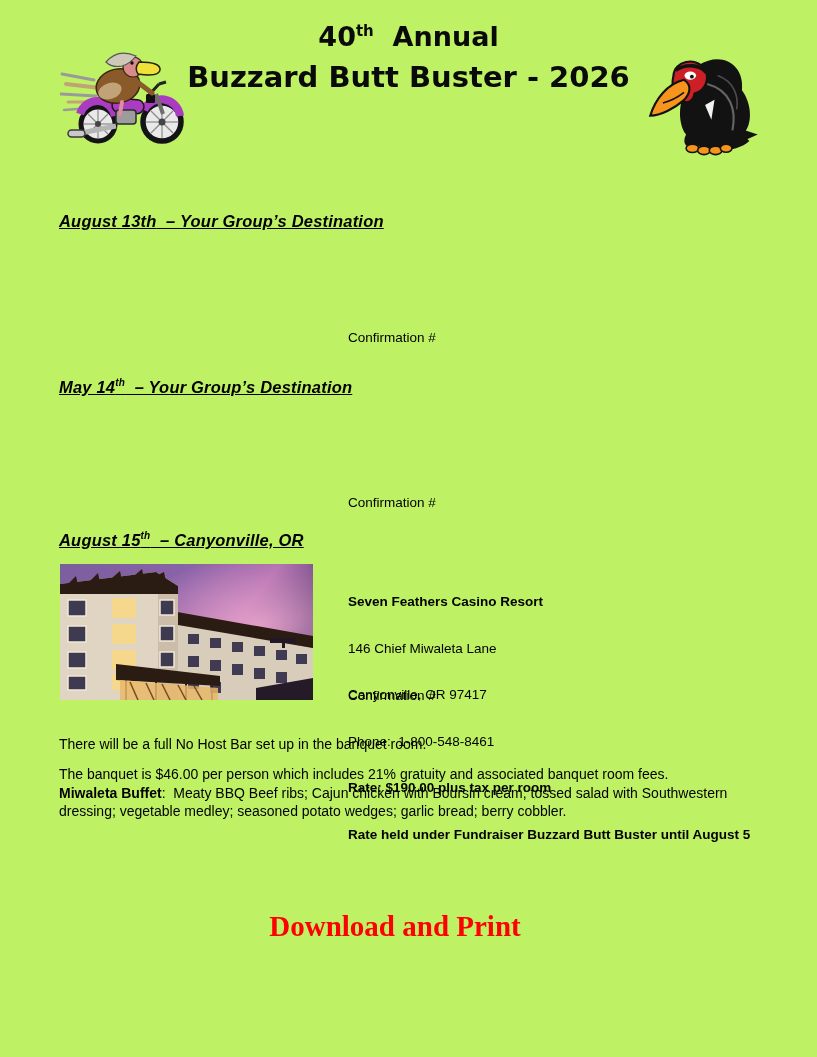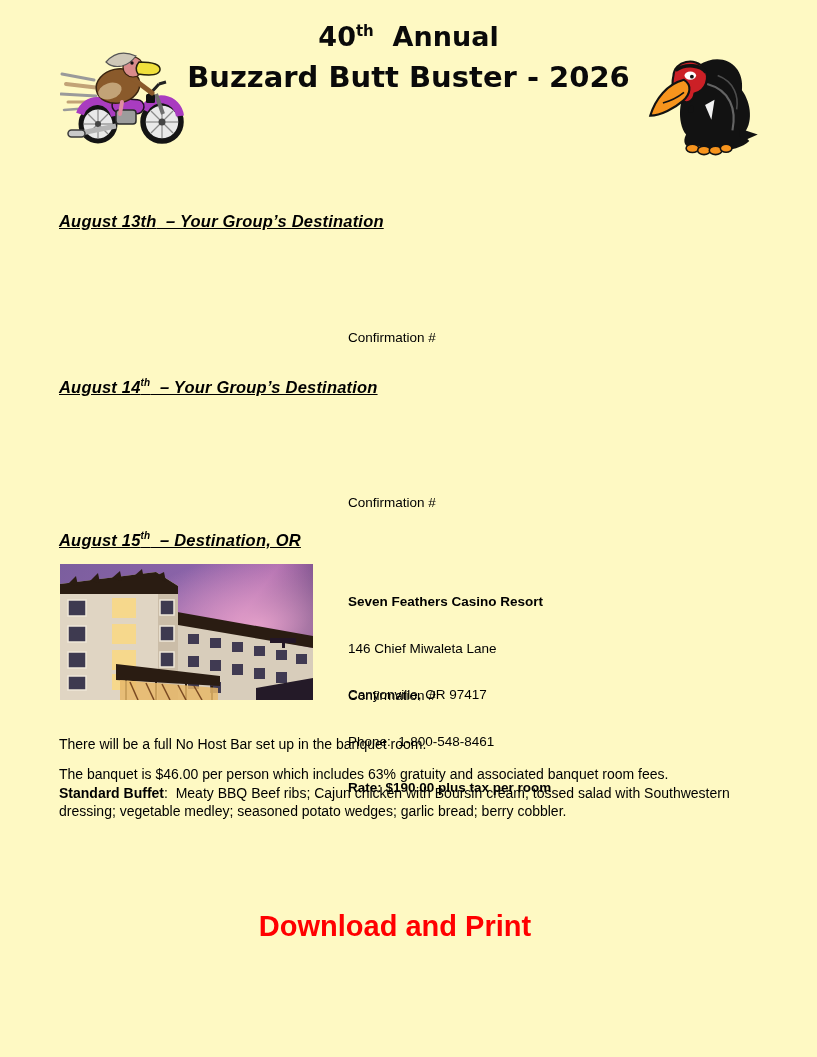"40th Annual" .page { background: #fef9c3 -> #bef264 }
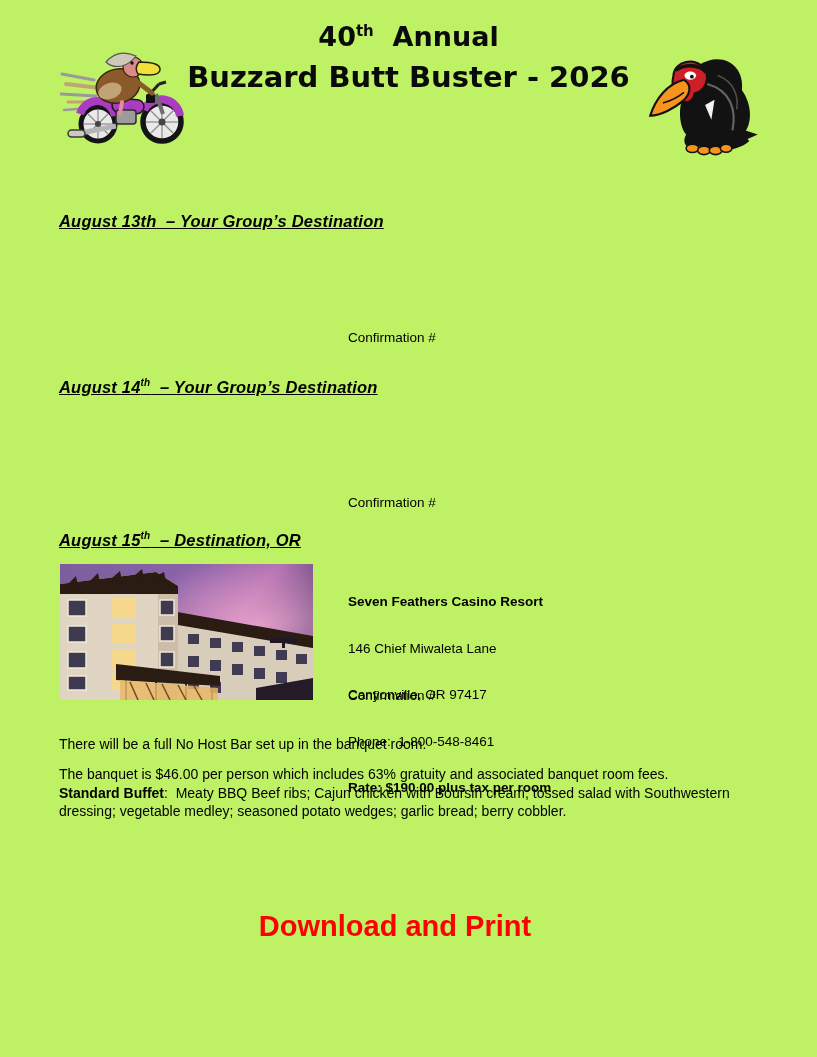"August 14" span { text: August -> May }
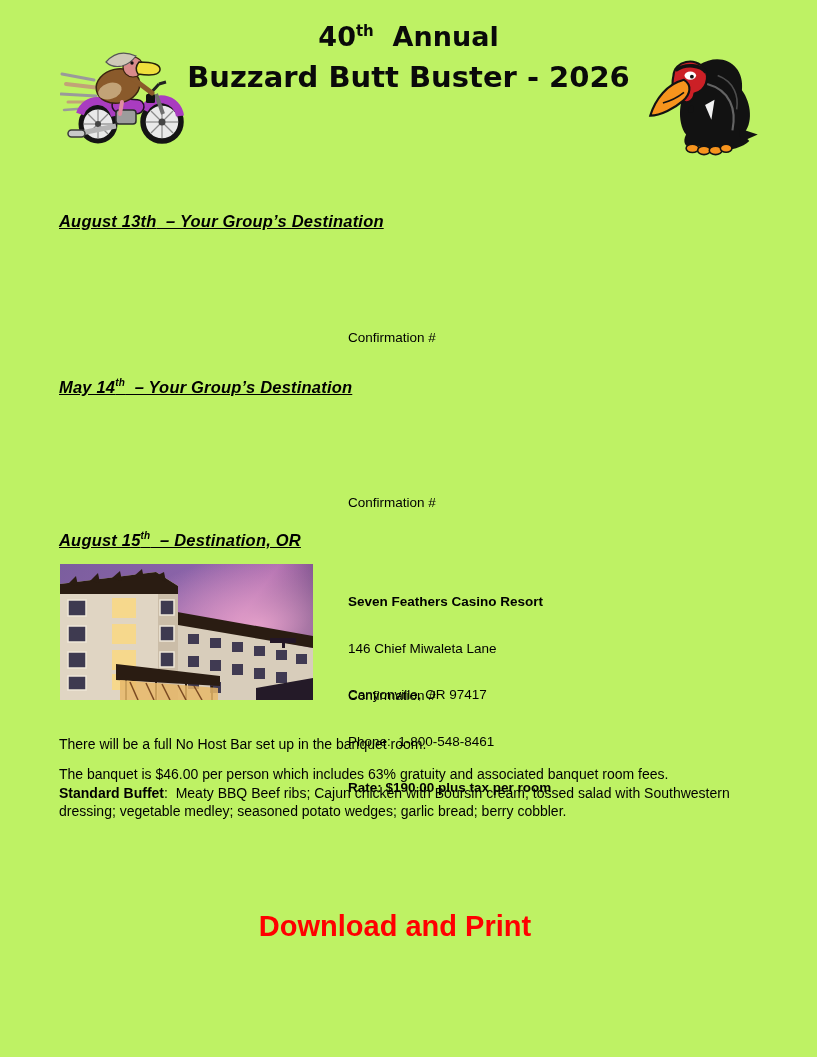"– Destination, OR" span { text: Destination -> Canyonville }
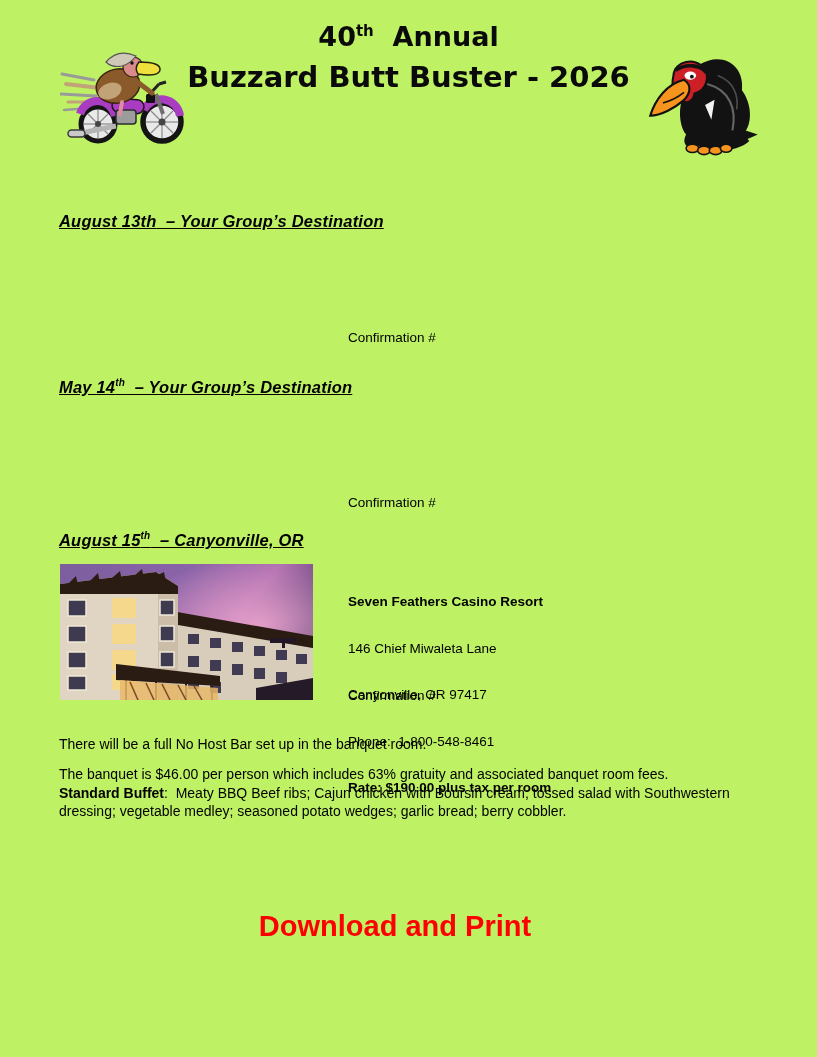"The banquet is $46.00 per" span { text: 63% -> 21% }
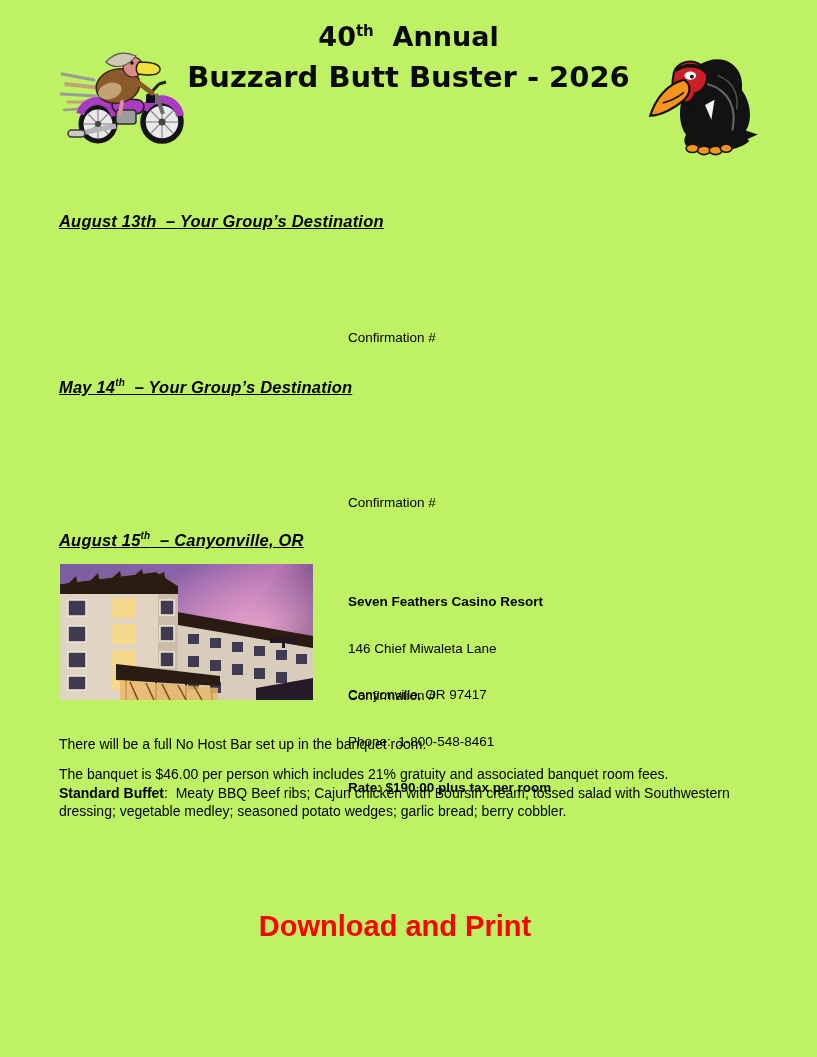"Standard Buffet" span.b { text: Standard -> Miwaleta }
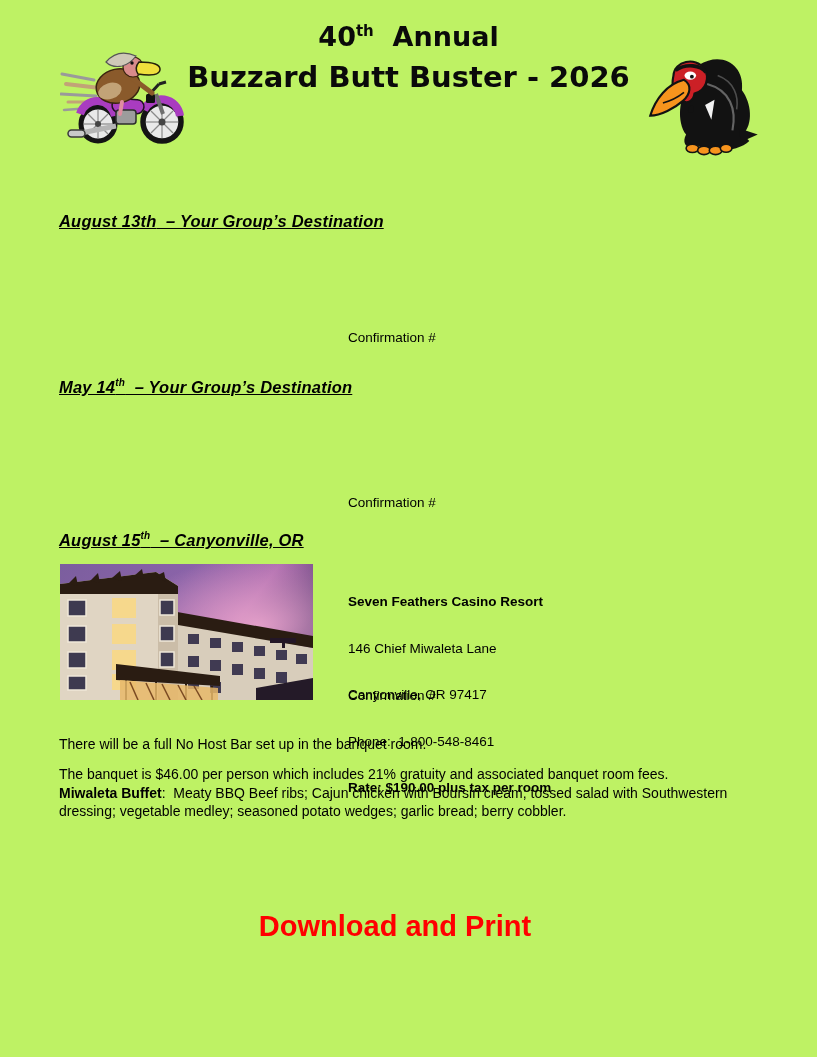"Rate held under Fundraiser Buzzard" div.b { html: none -> <div>Rate held under Fundraiser Buzzard Butt Buster until August 5</div> }
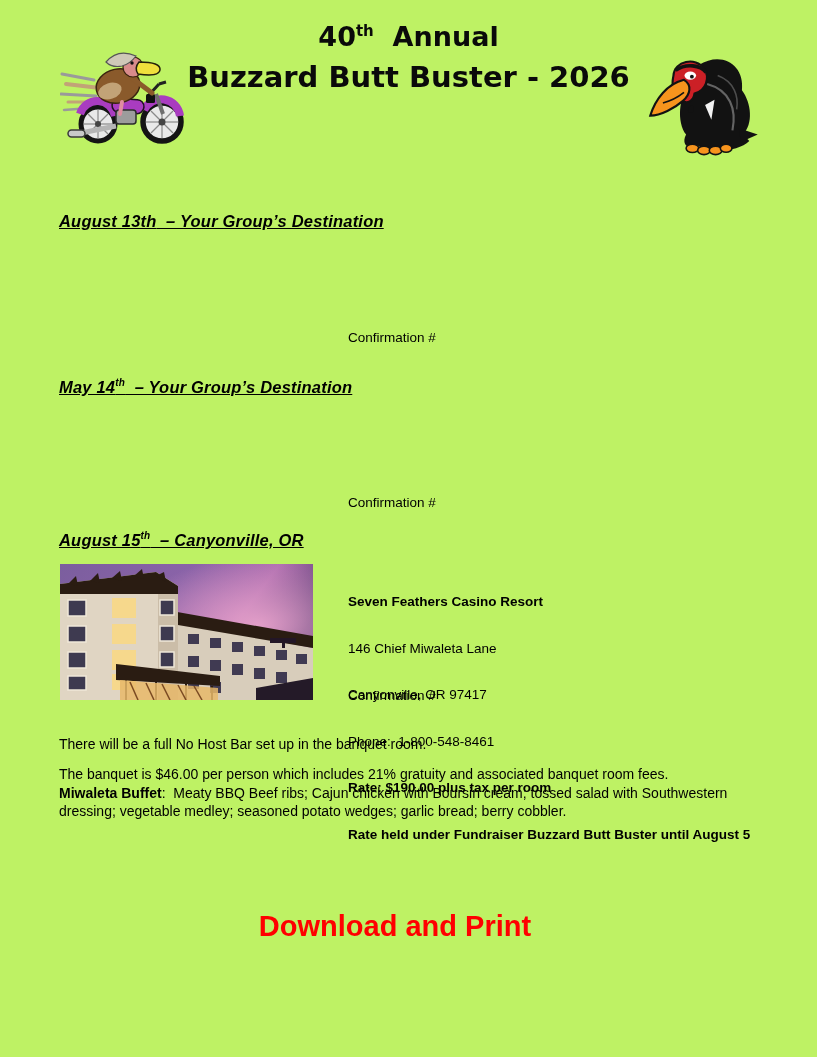"Download and Print" .download { font-family: Liberation Sans, sans-serif -> Liberation Serif, serif }
